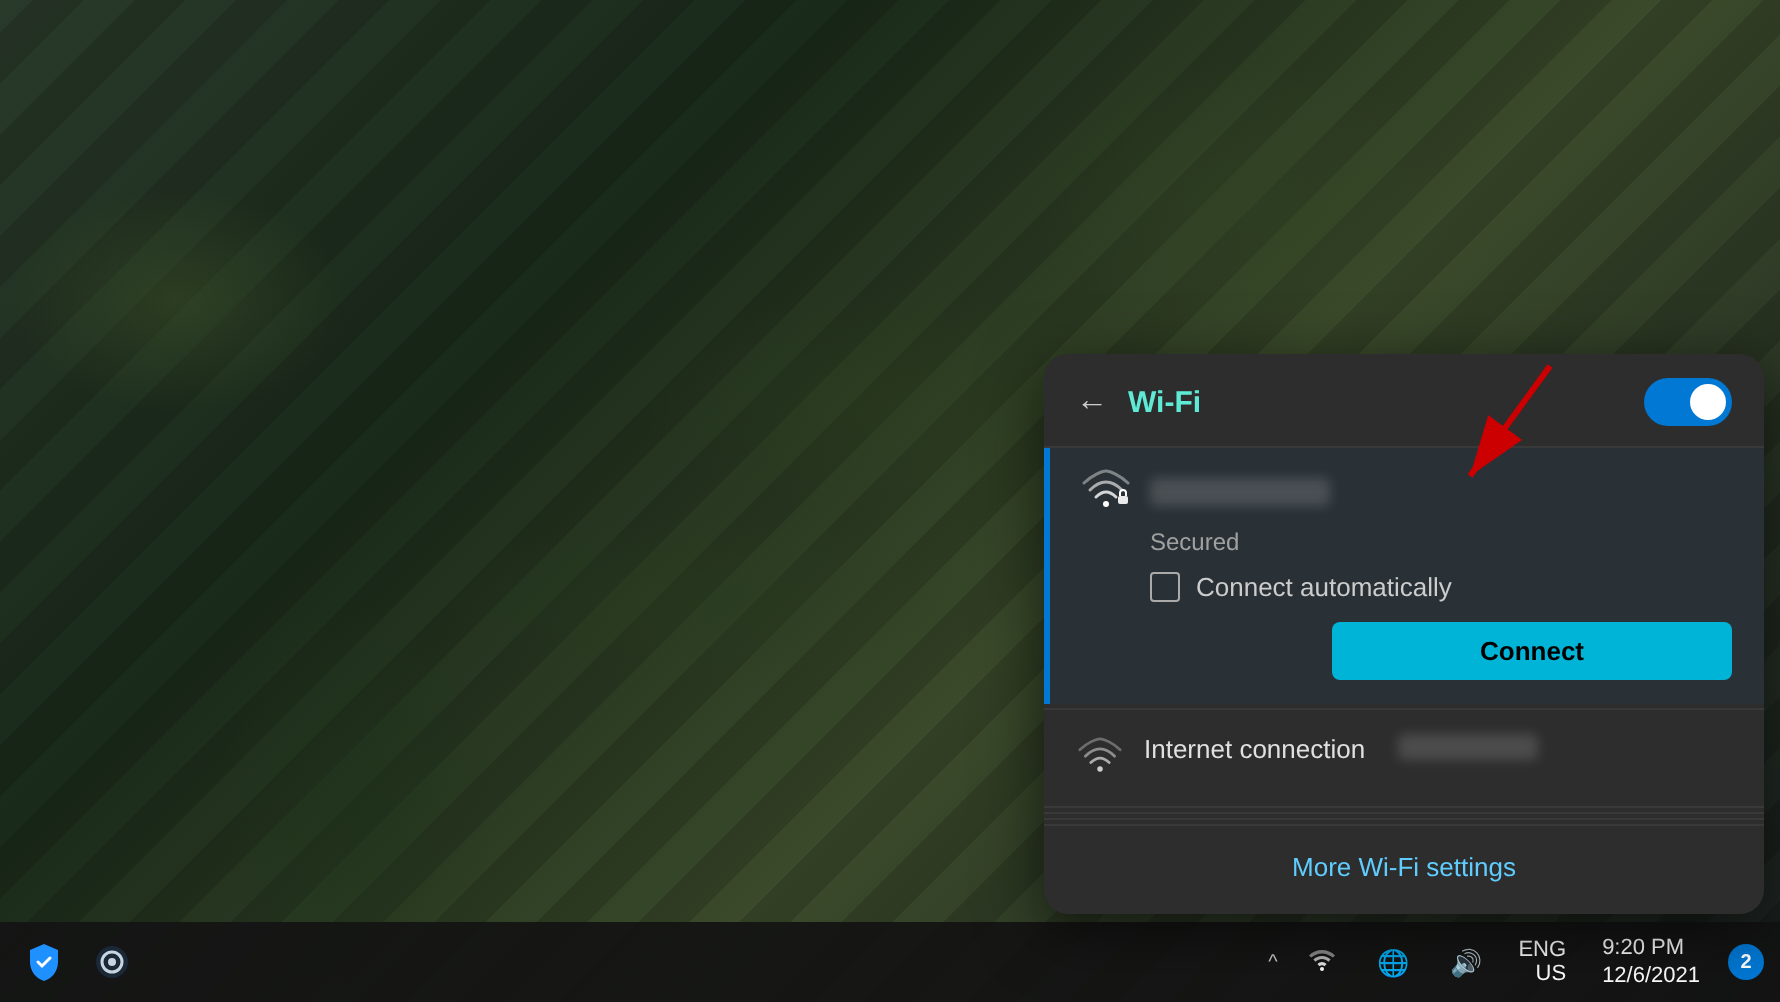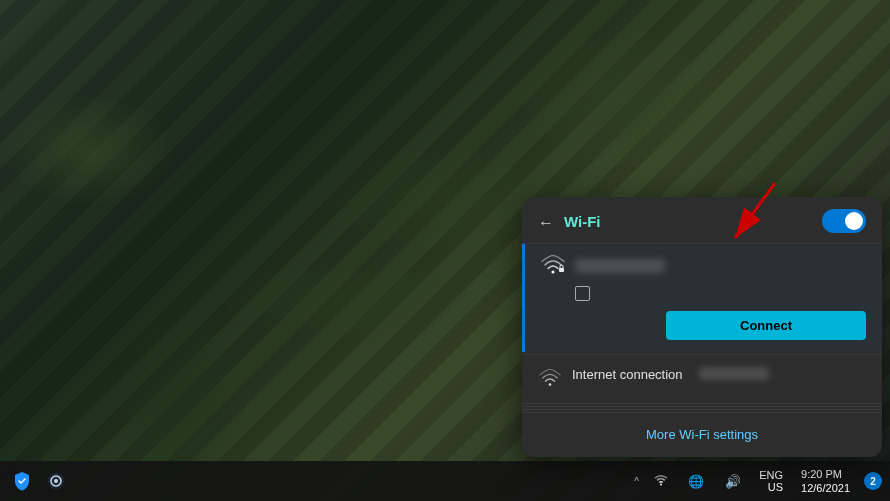"Secured" div.network-status { html: none -> <div>Secured</div> }
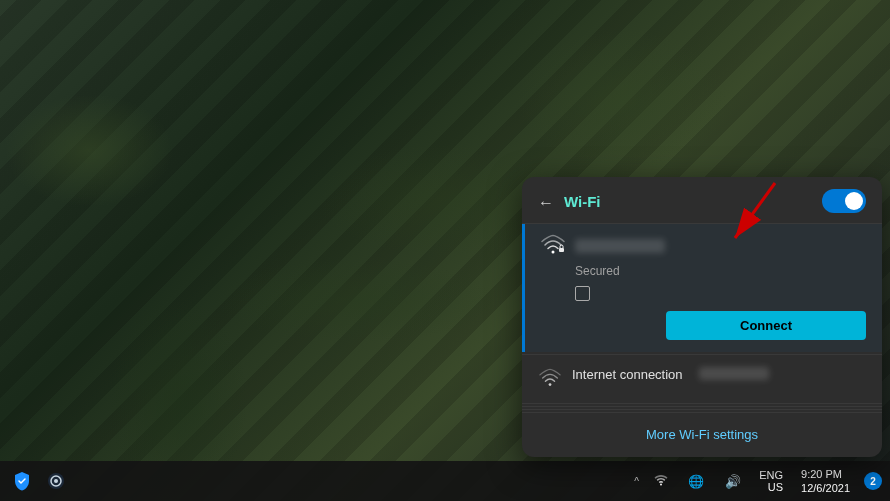"Connect automatically" span.connect-auto-label { html: none -> <span>Connect automatically</span> }
